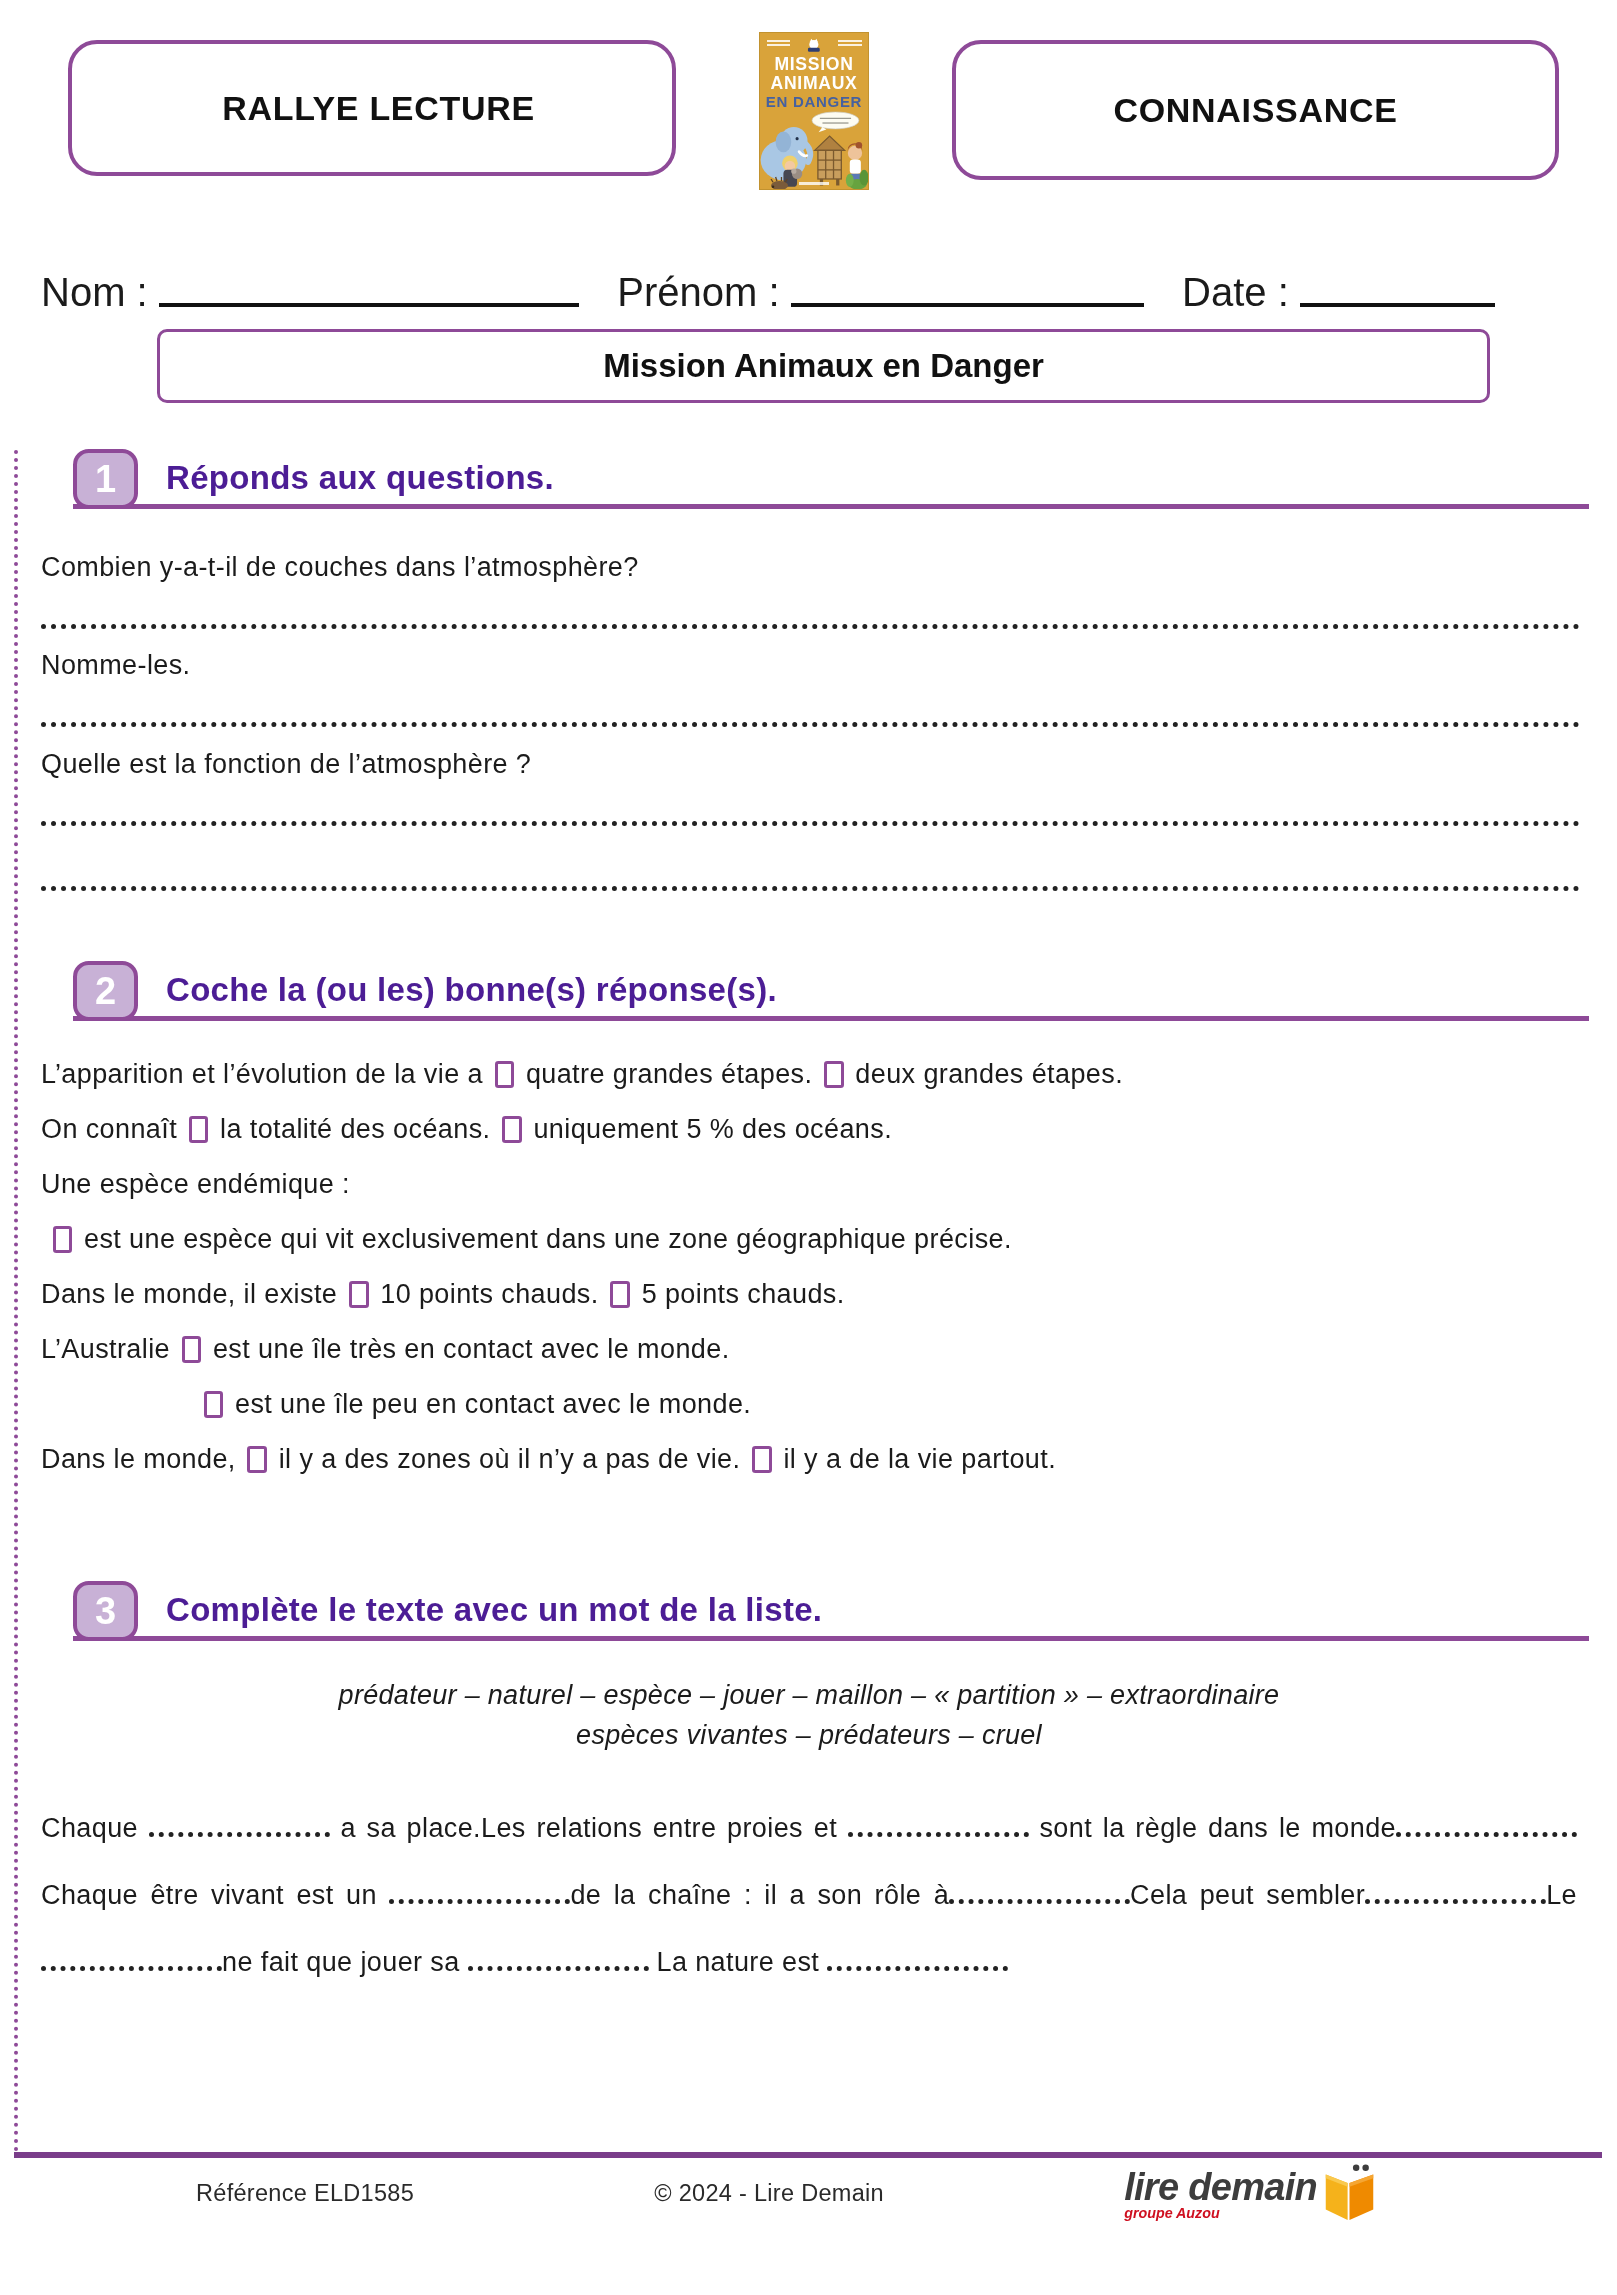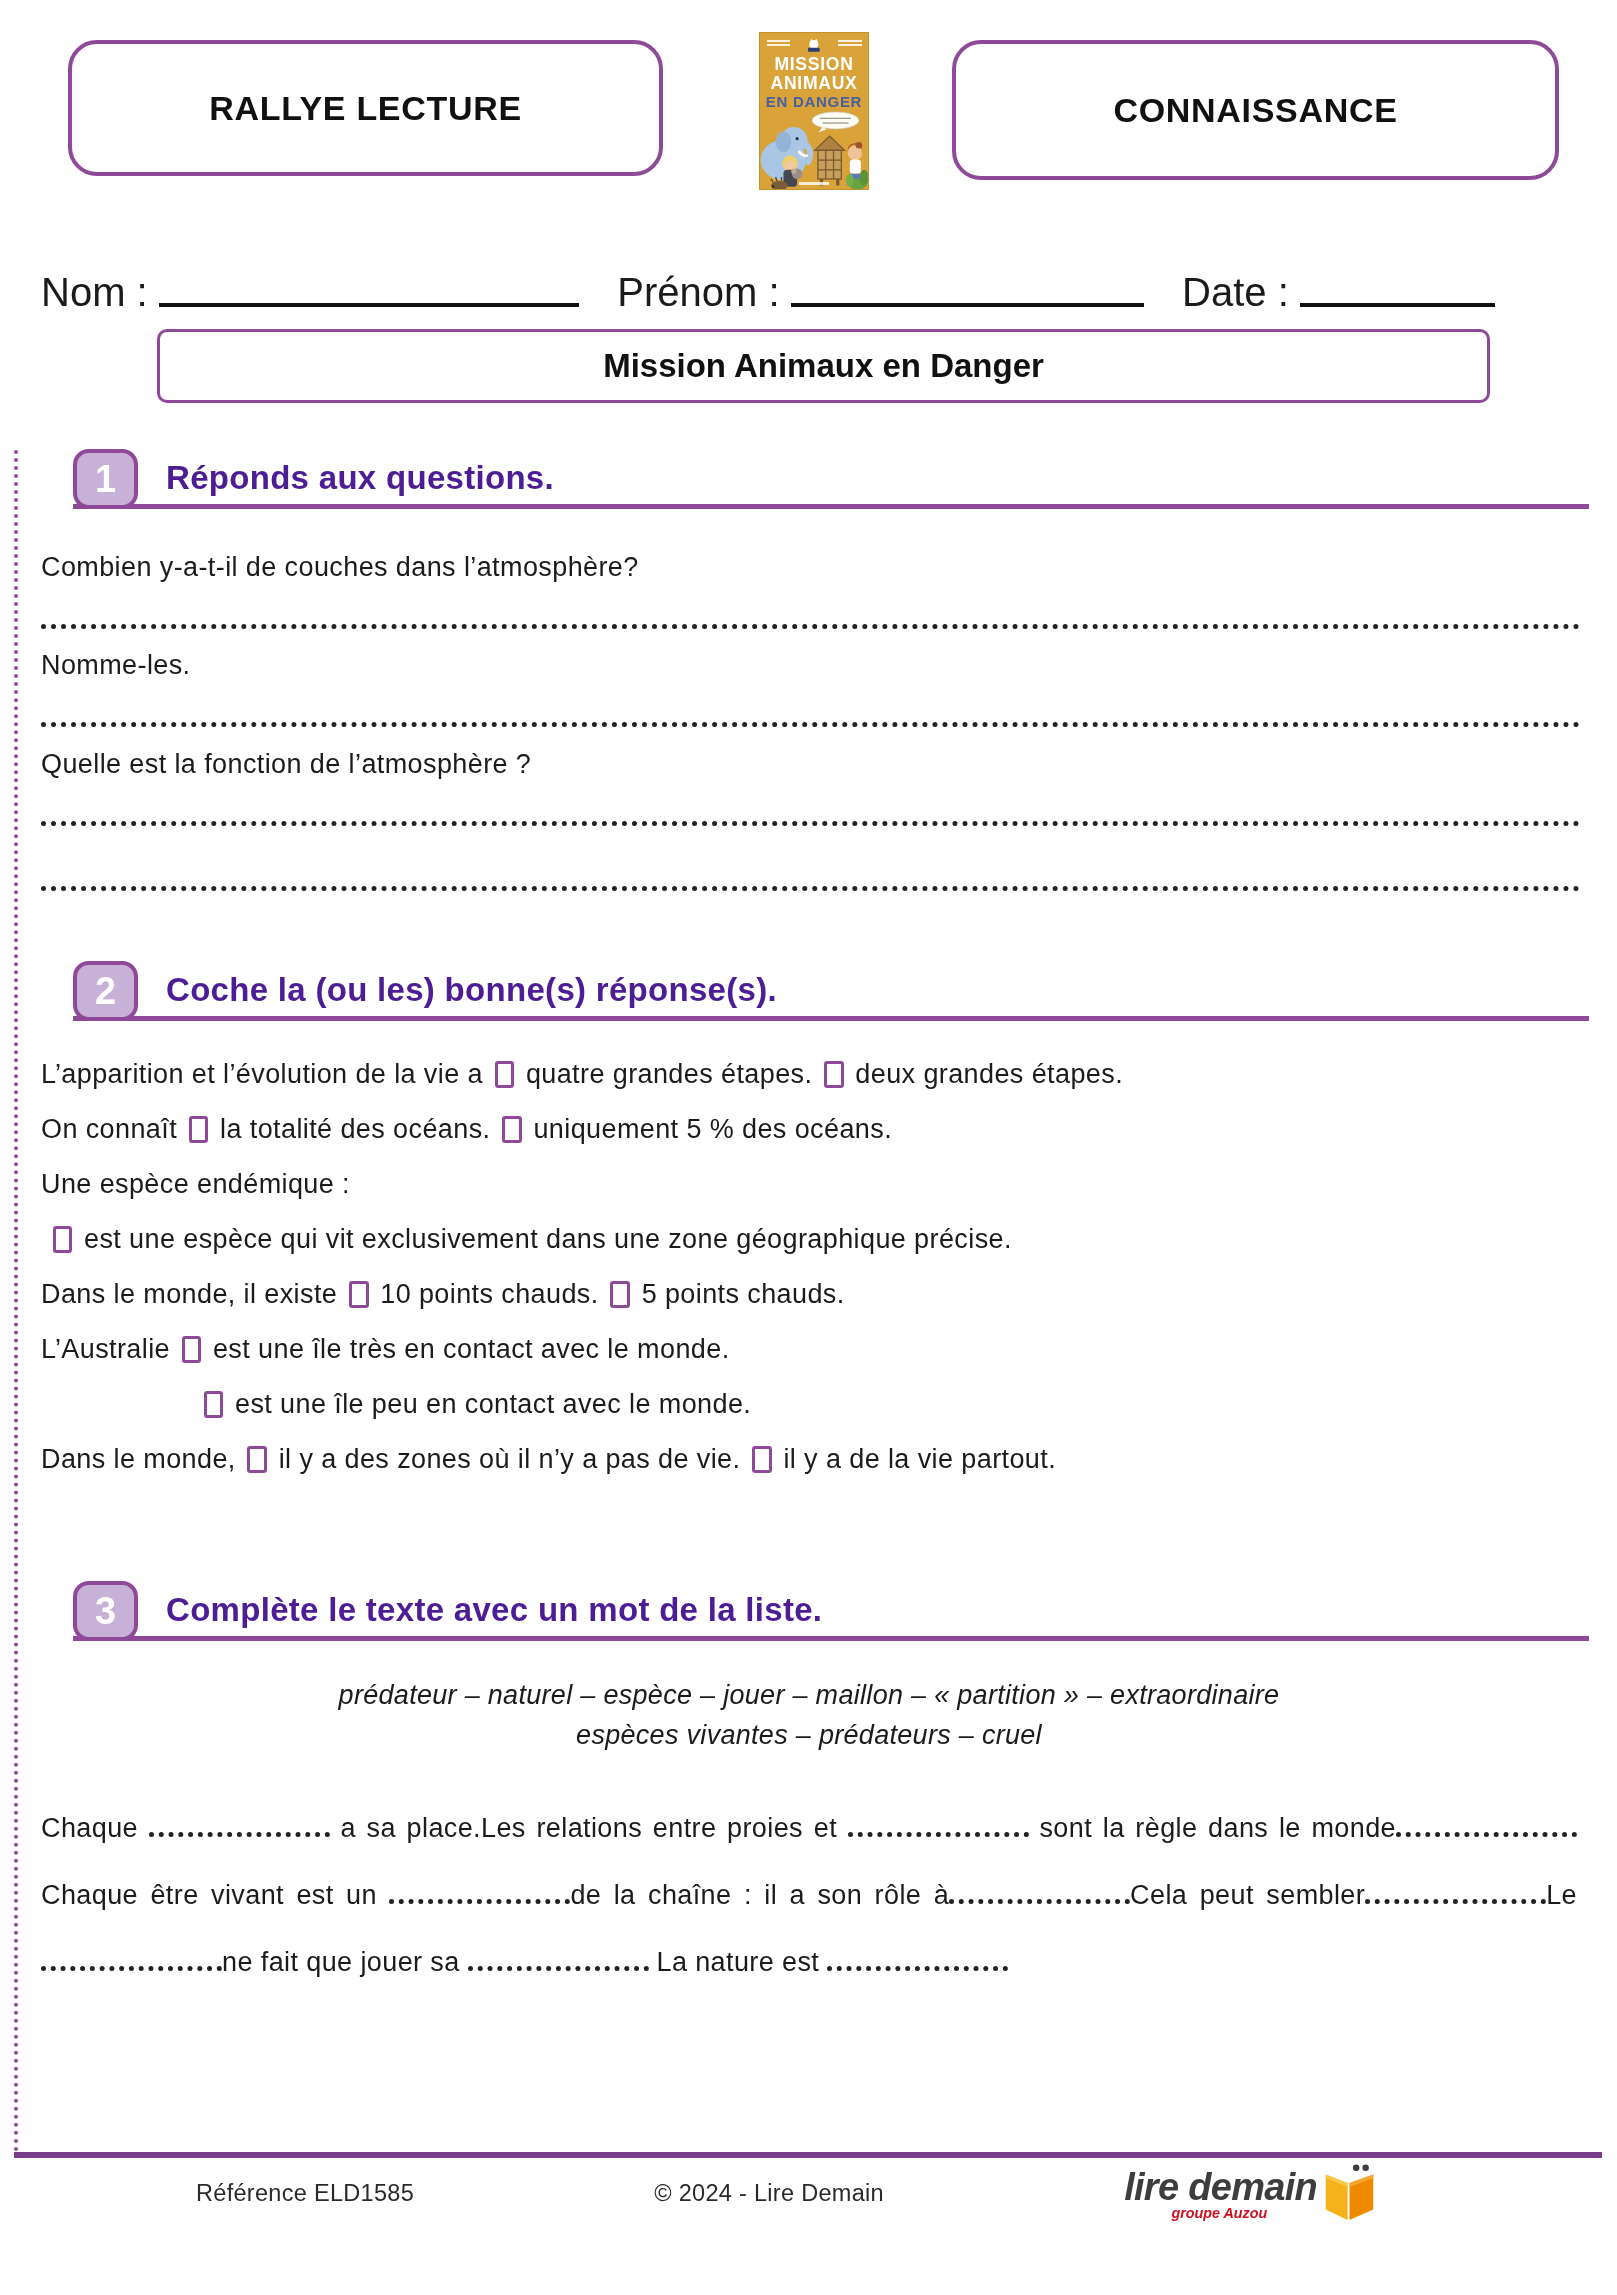"RALLYE LECTURE" .hbox.left { padding-left: none -> 13px }
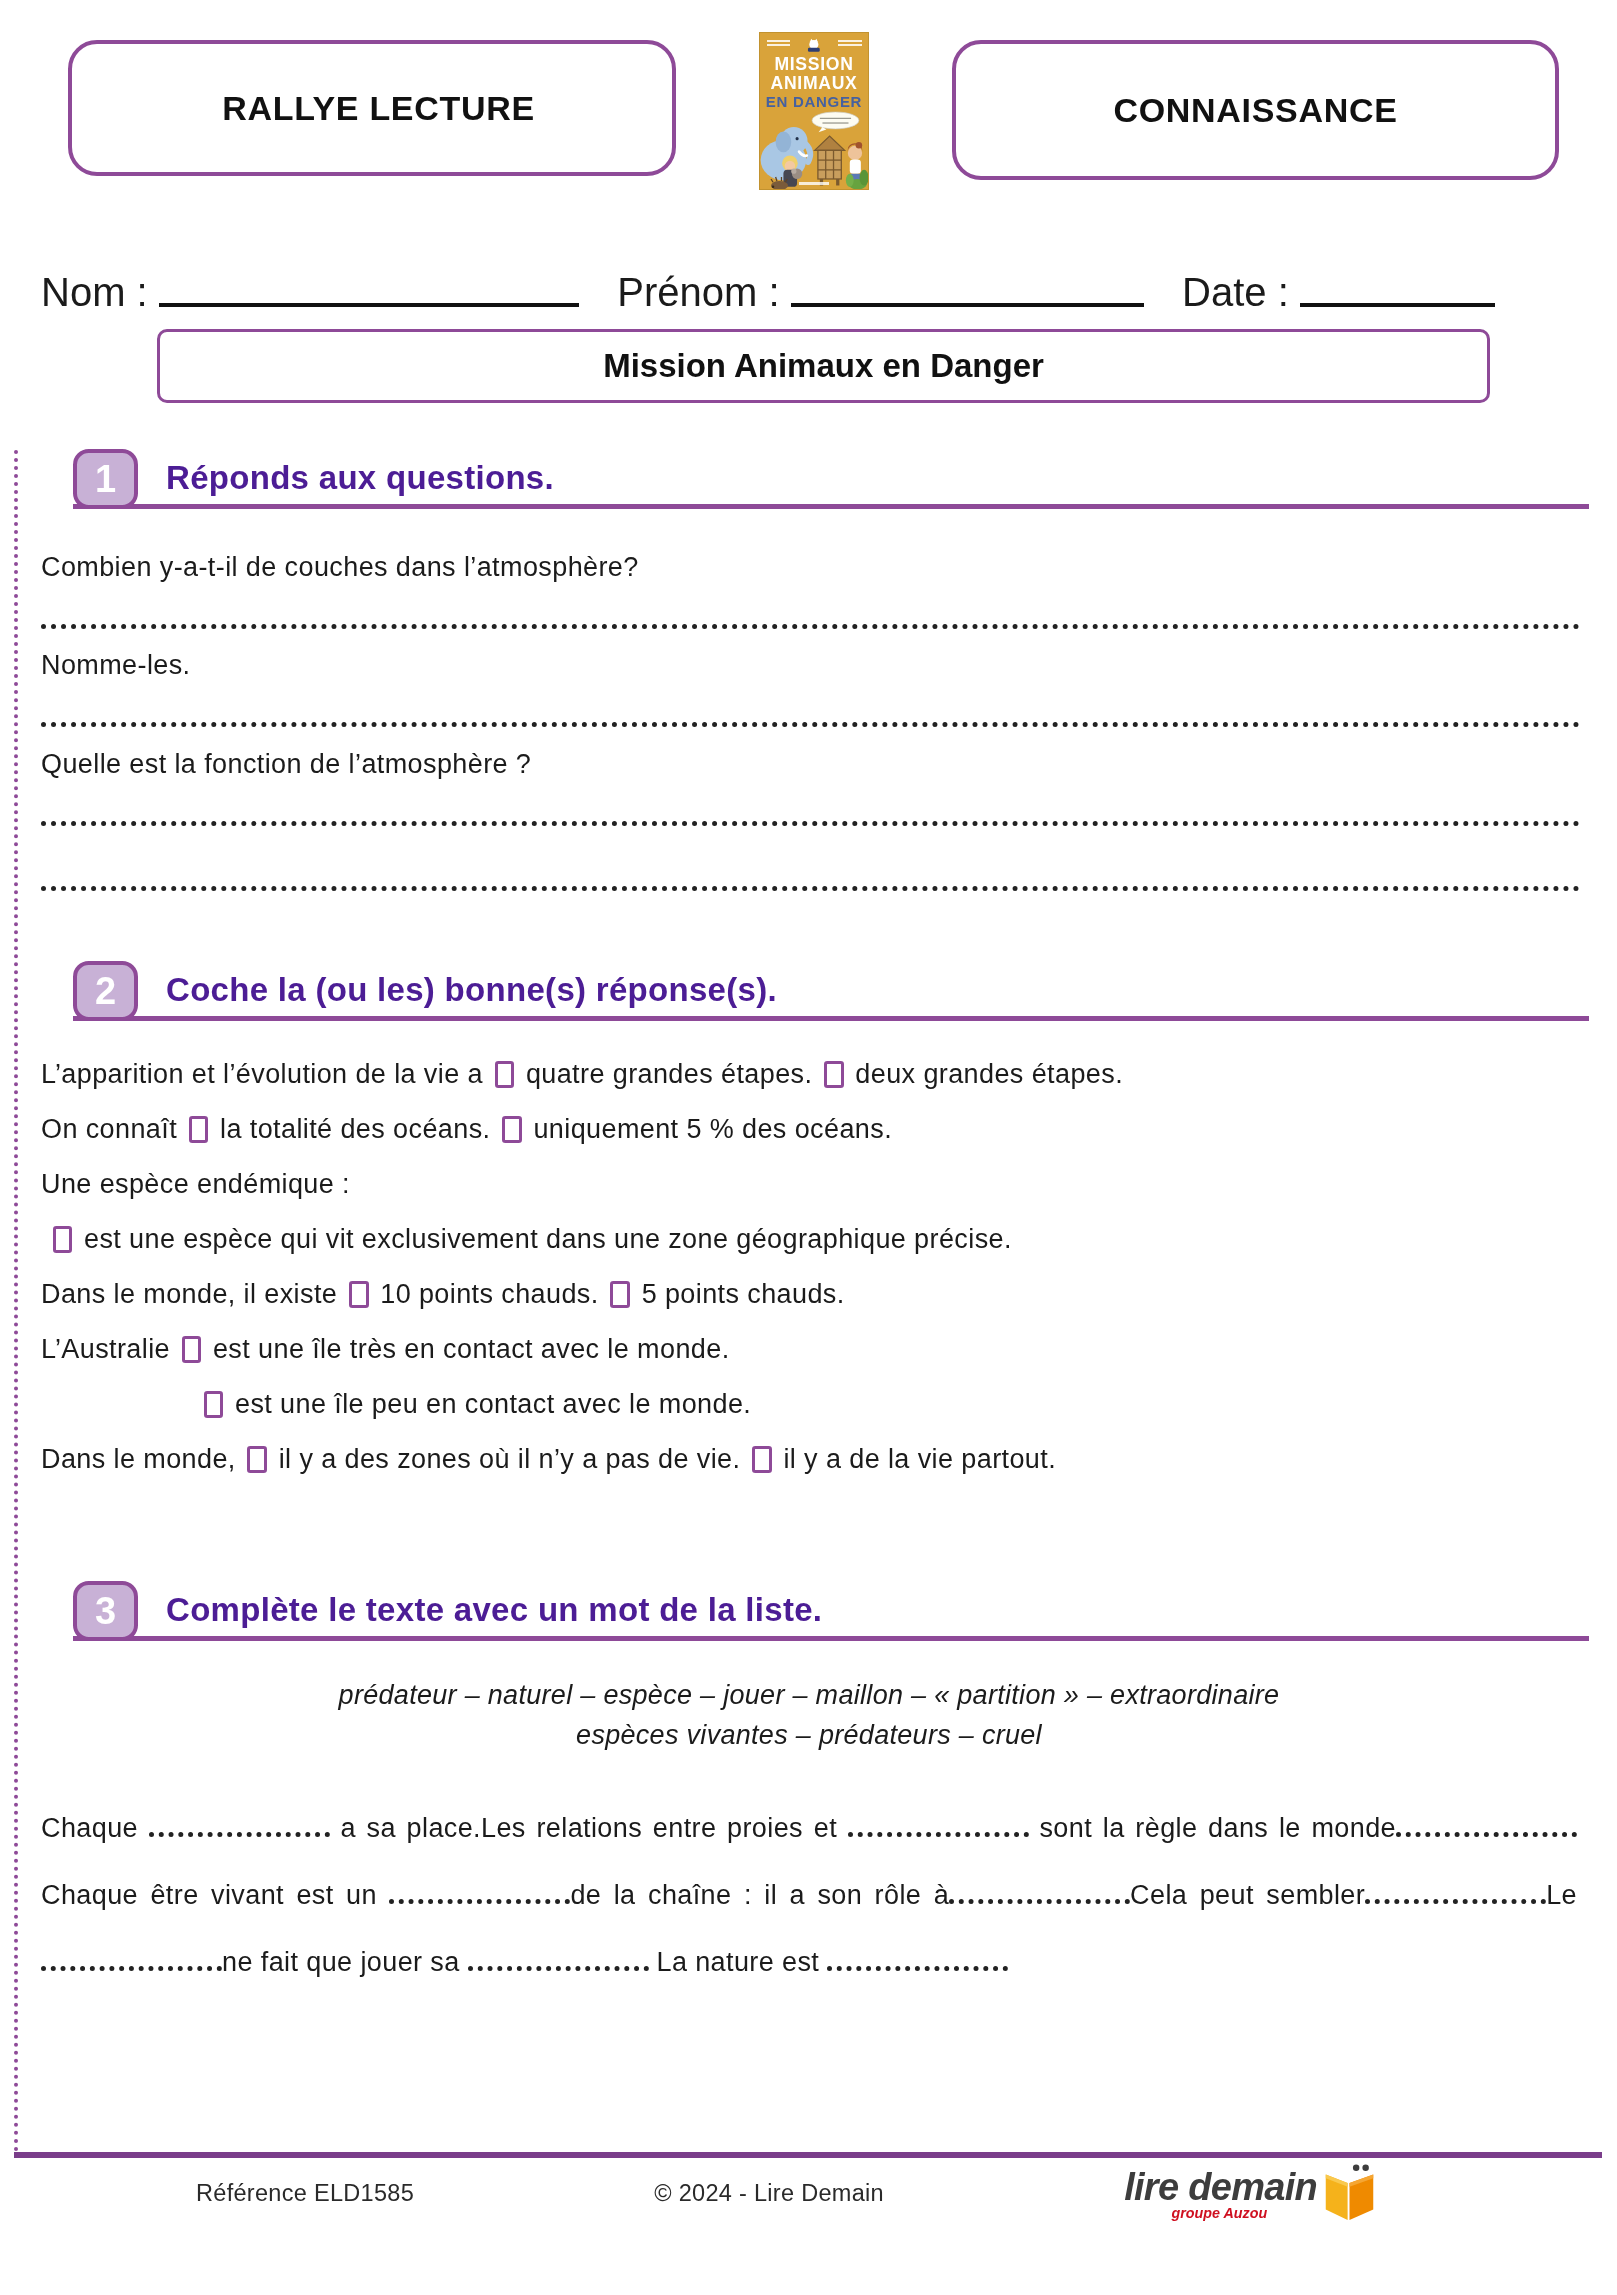"lire demain" .logo-words { text-align: center -> left }
